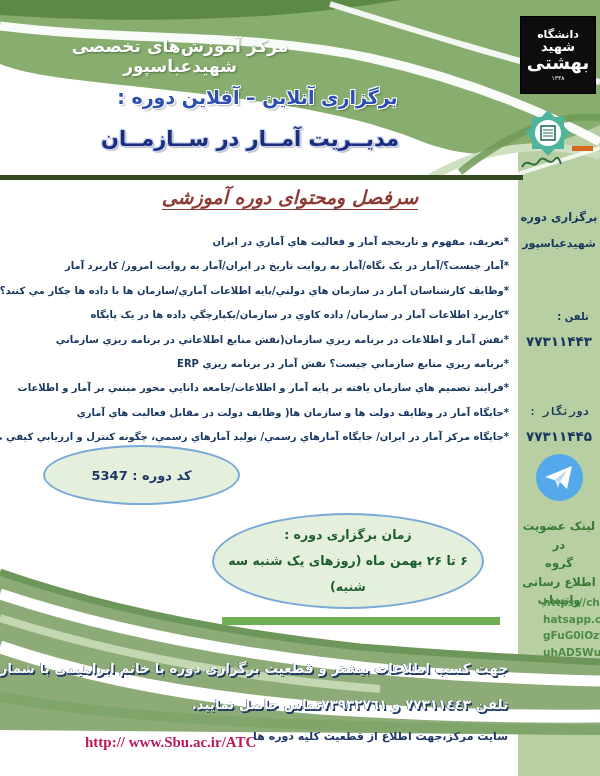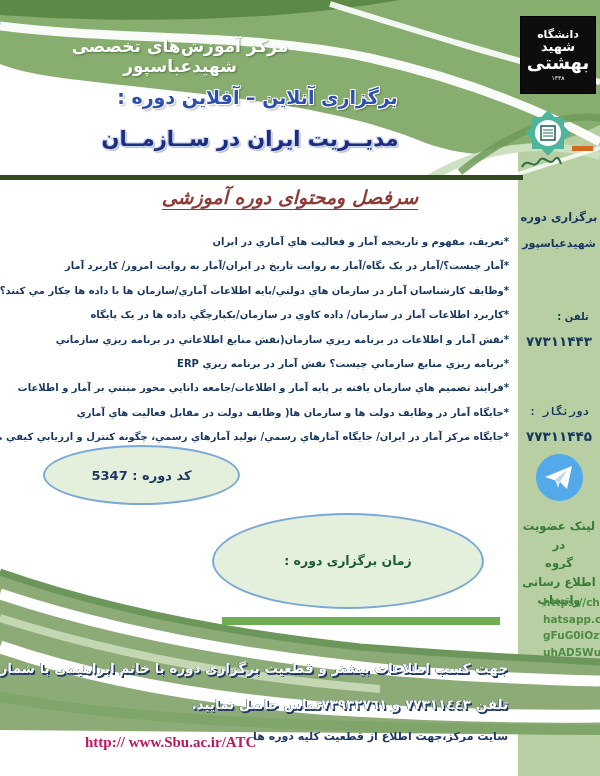"مدیــریت ایران در ســازمــان" div.abs { text: ایران -> آمــار }
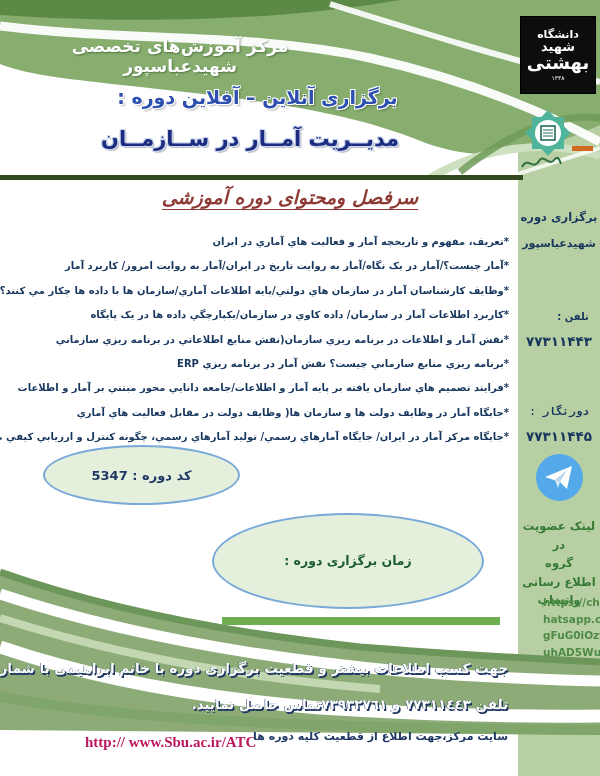"۶ تا ۲۶ بهمن ماه" div.t { html: none -> <div>۶ تا ۲۶ بهمن ماه (روزهای یک شنبه سه شنبه)</div> }
